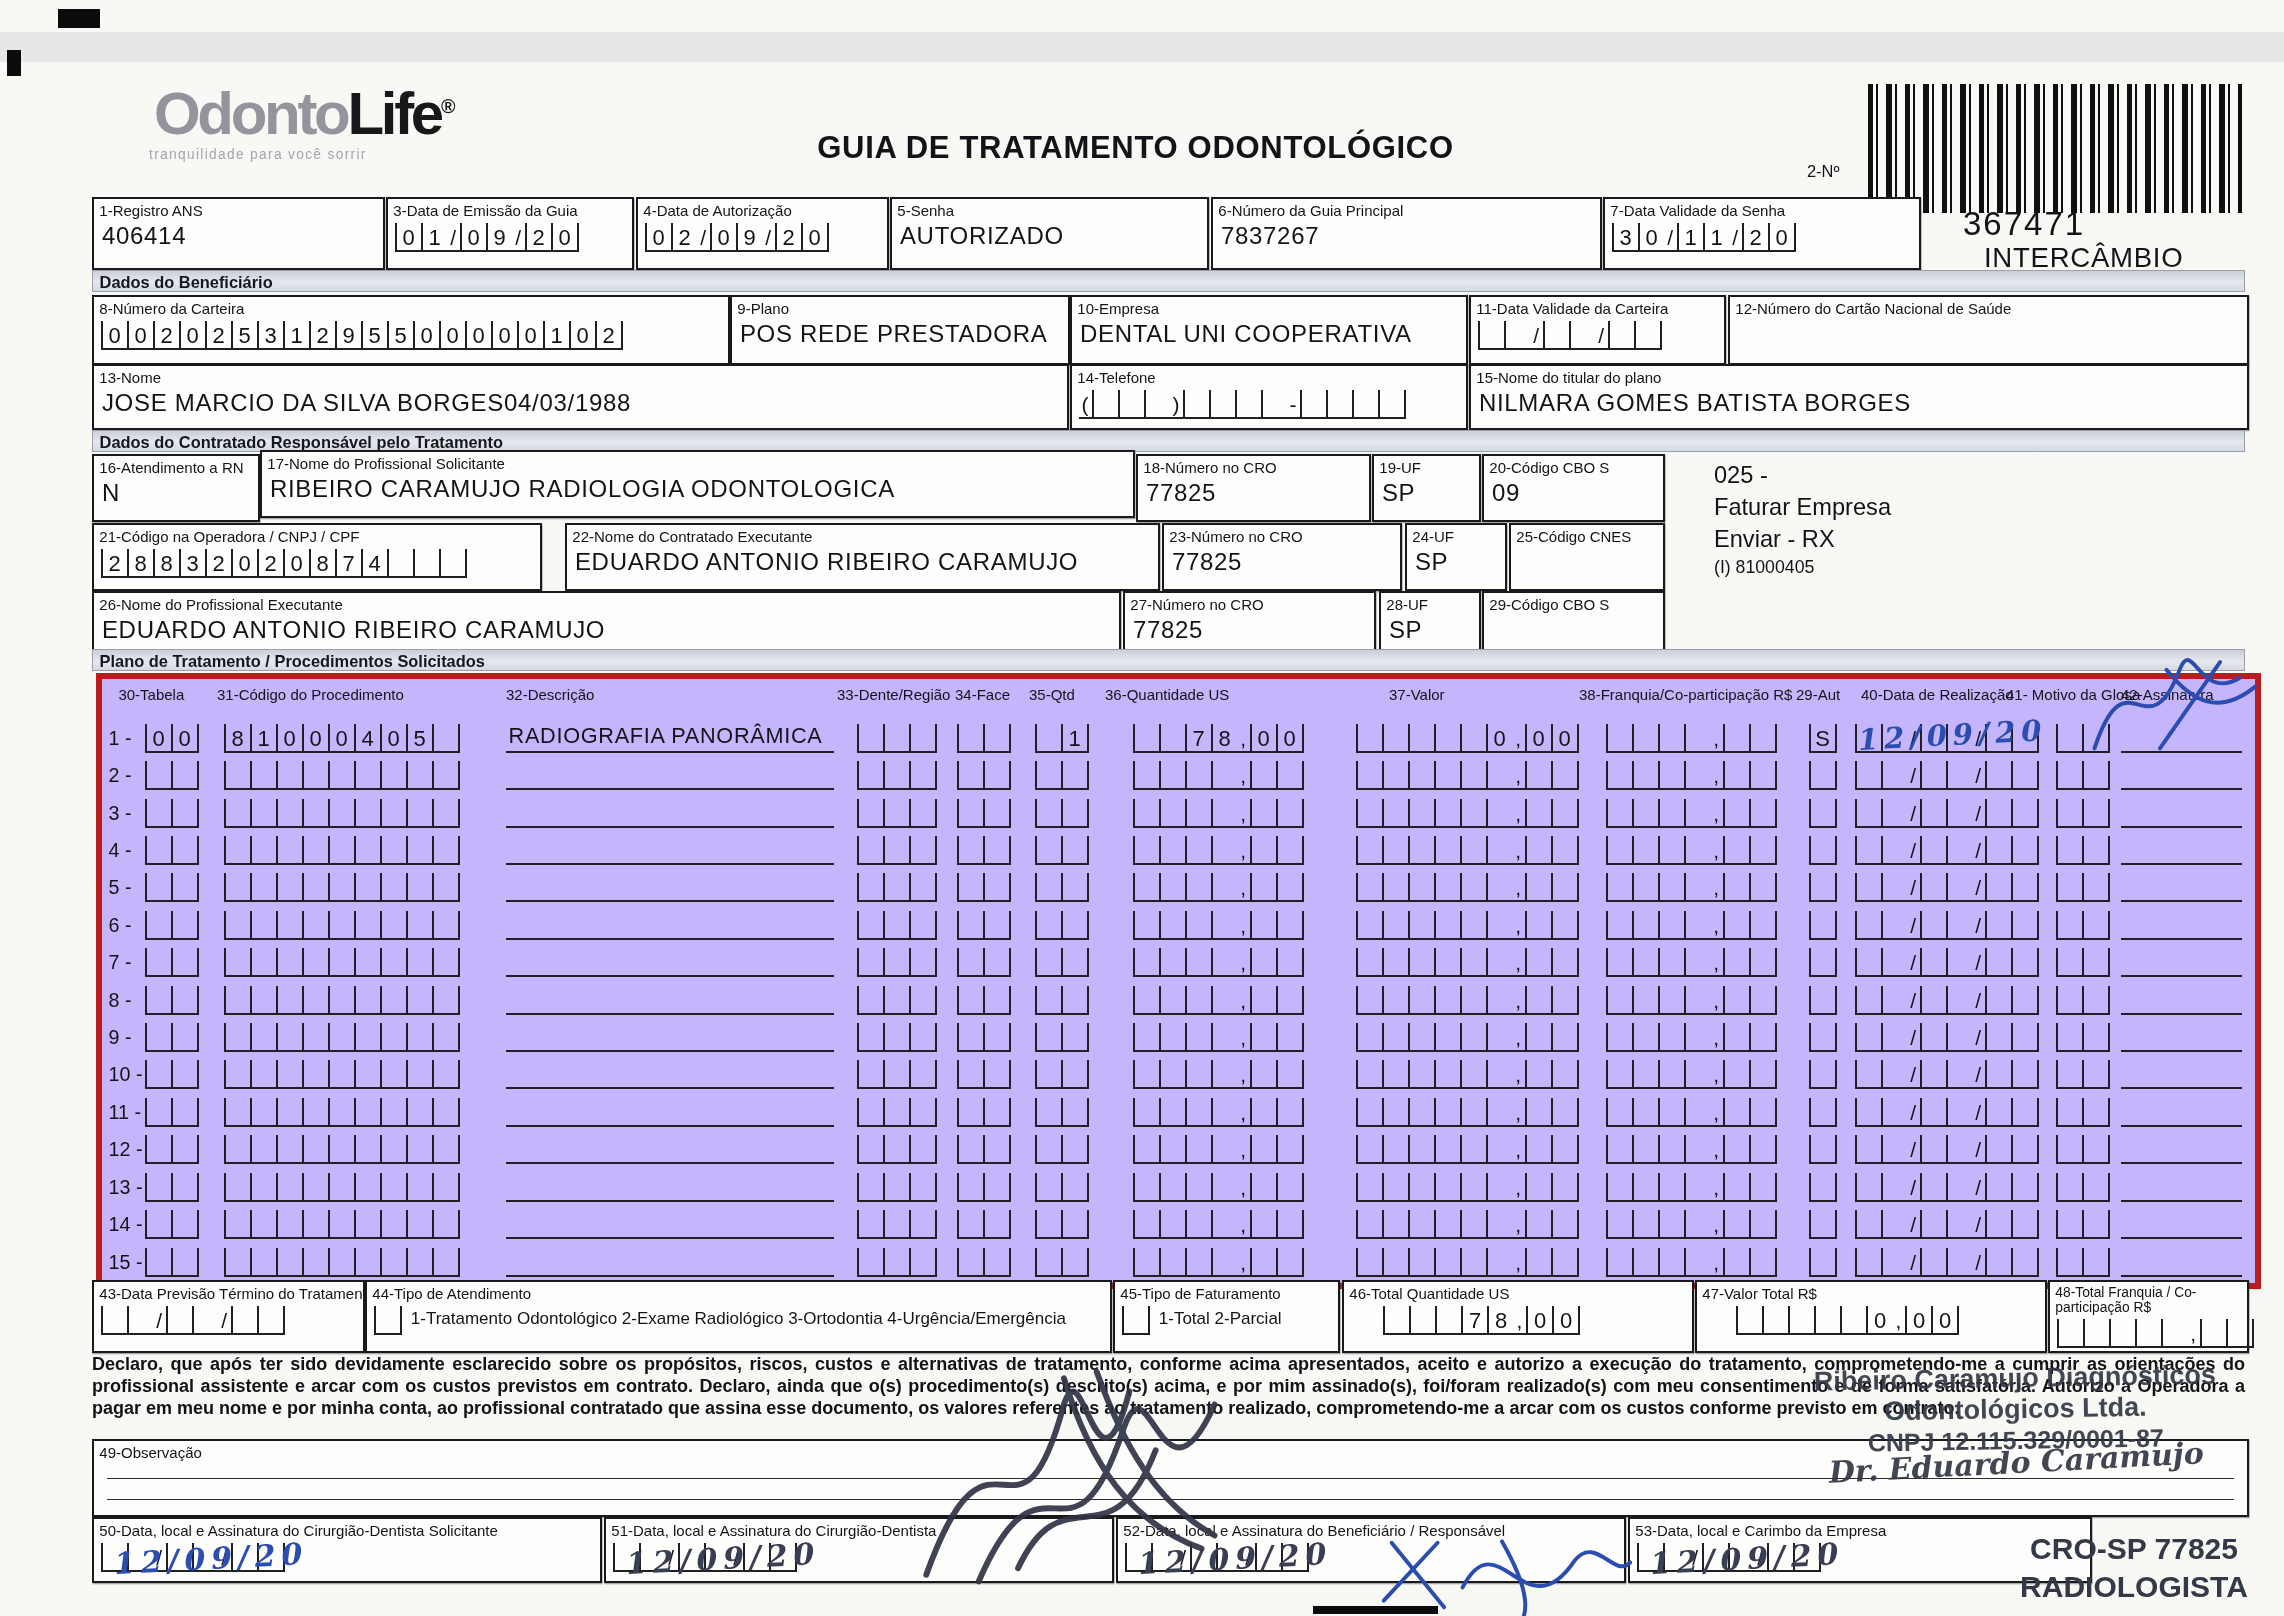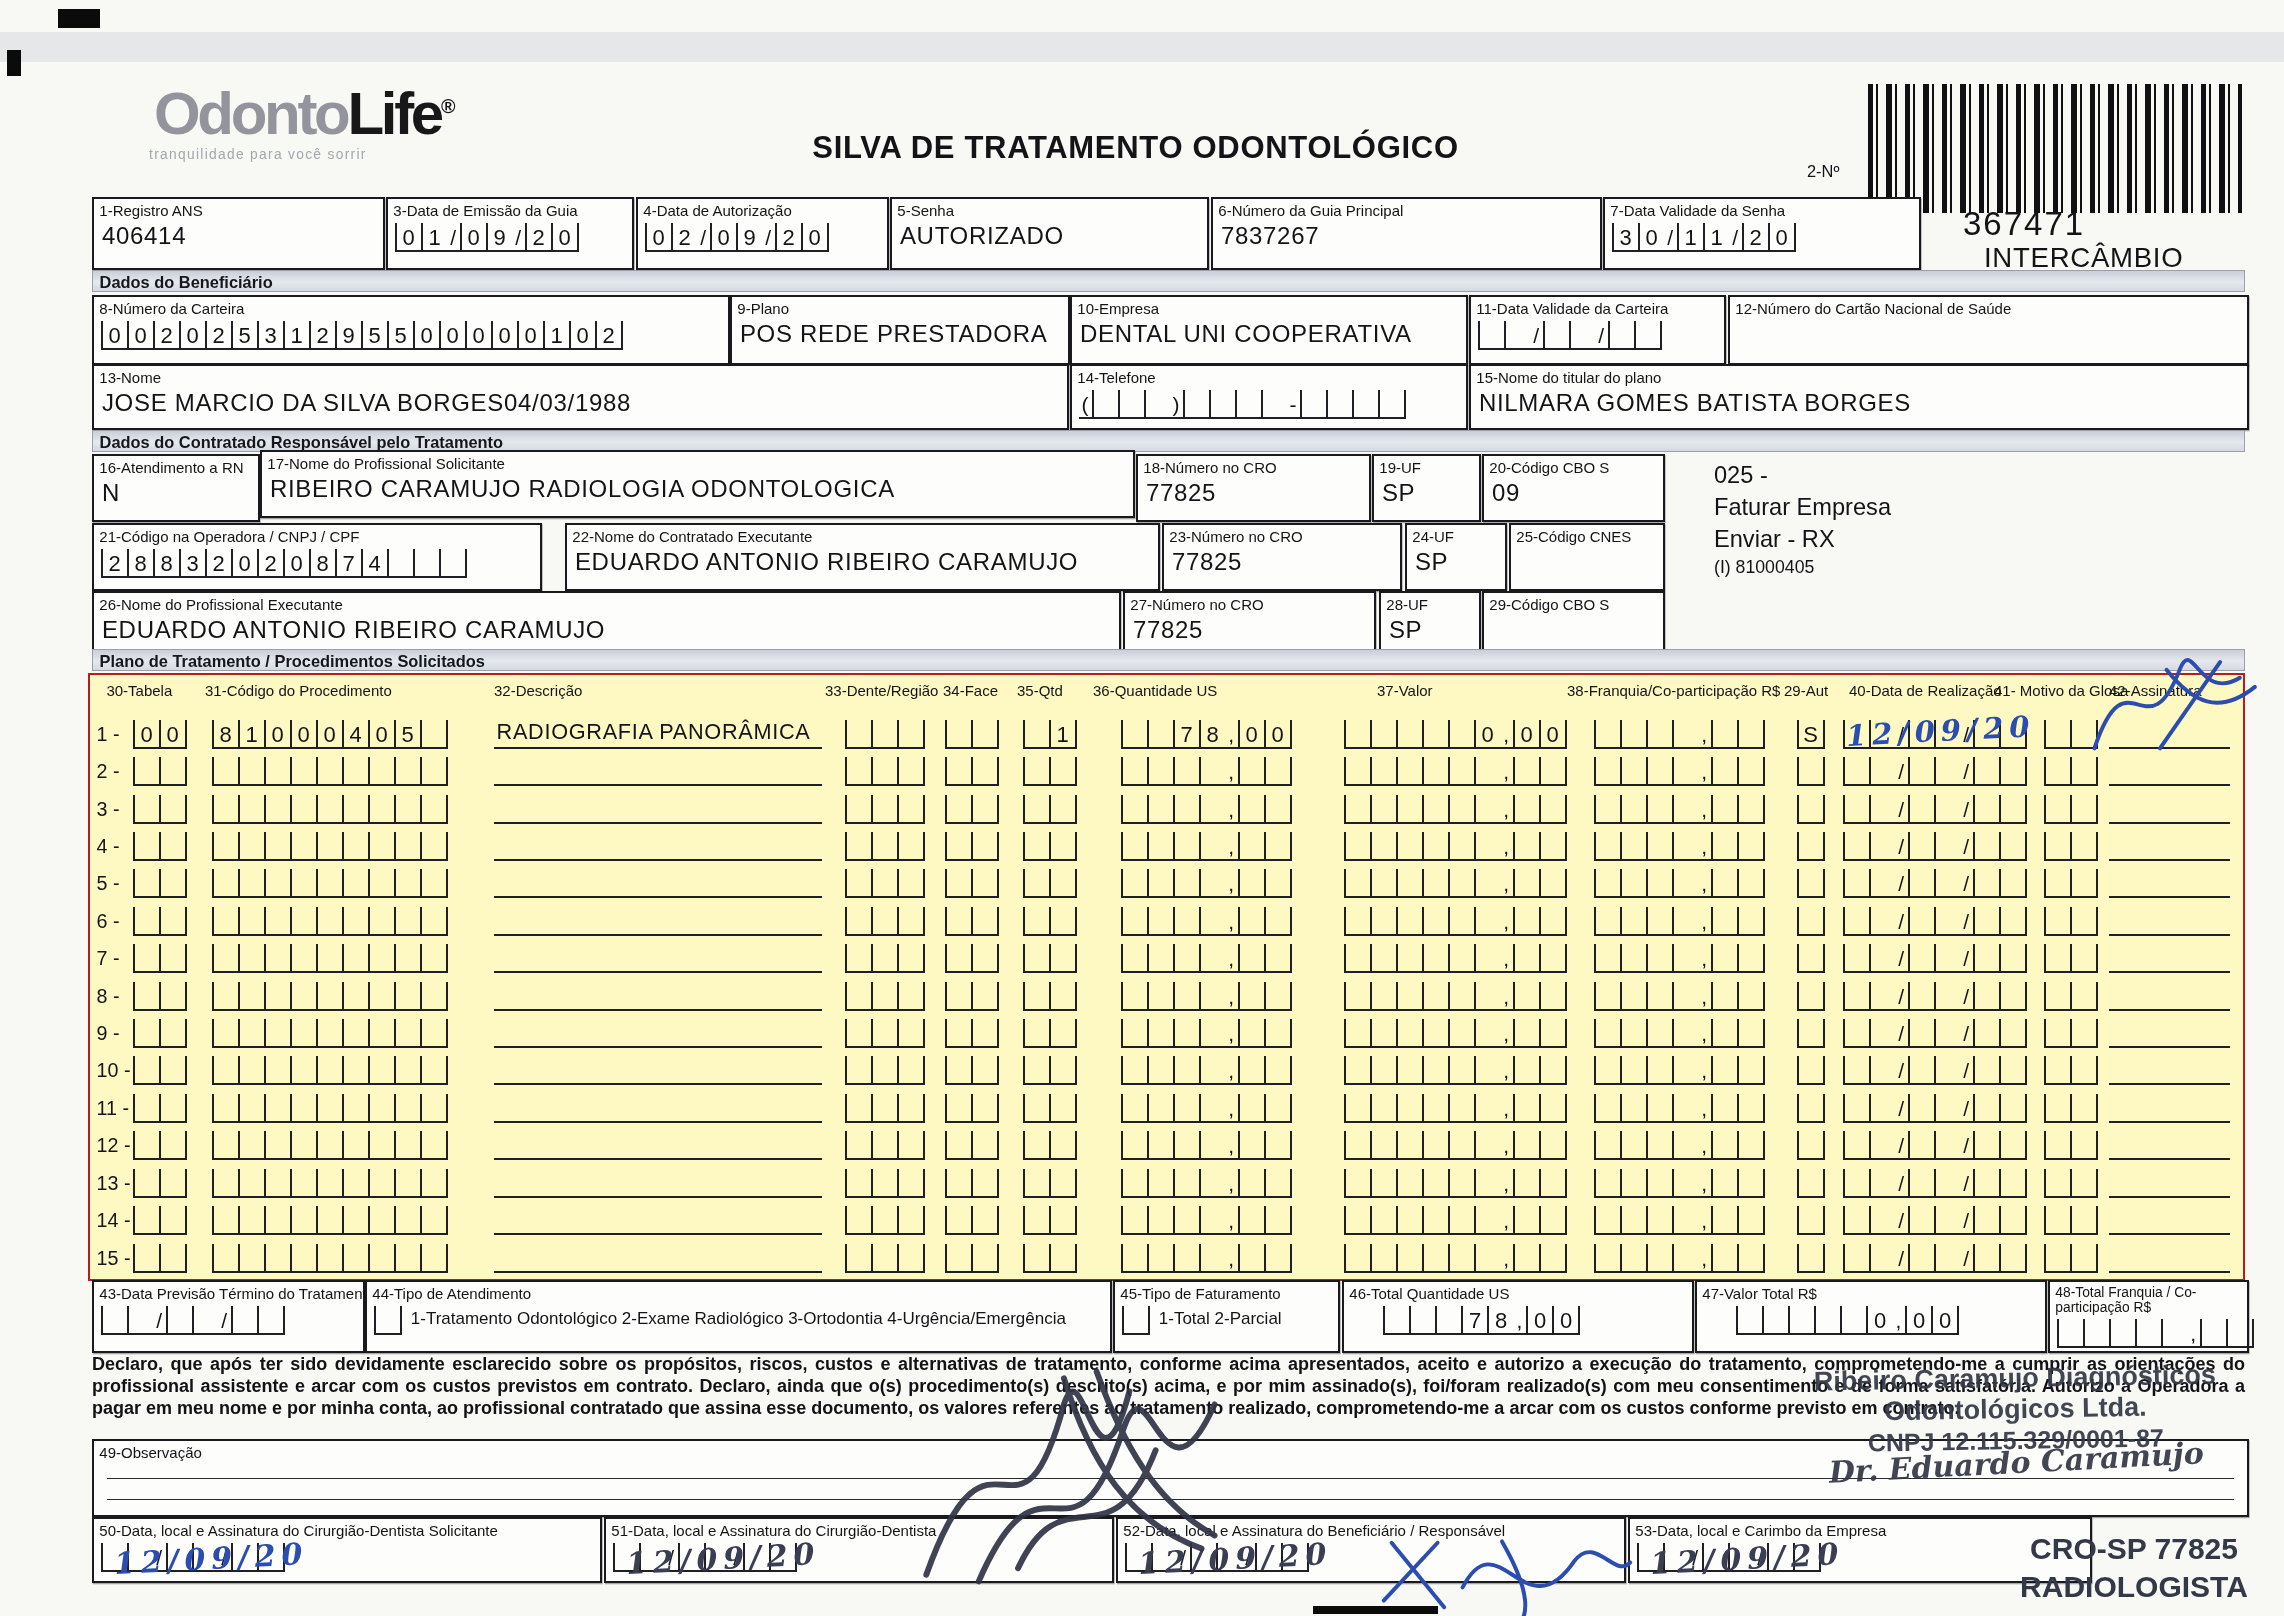"SILVA DE TRATAMENTO ODONTOLÓGICO" div.title { text: SILVA -> GUIA }
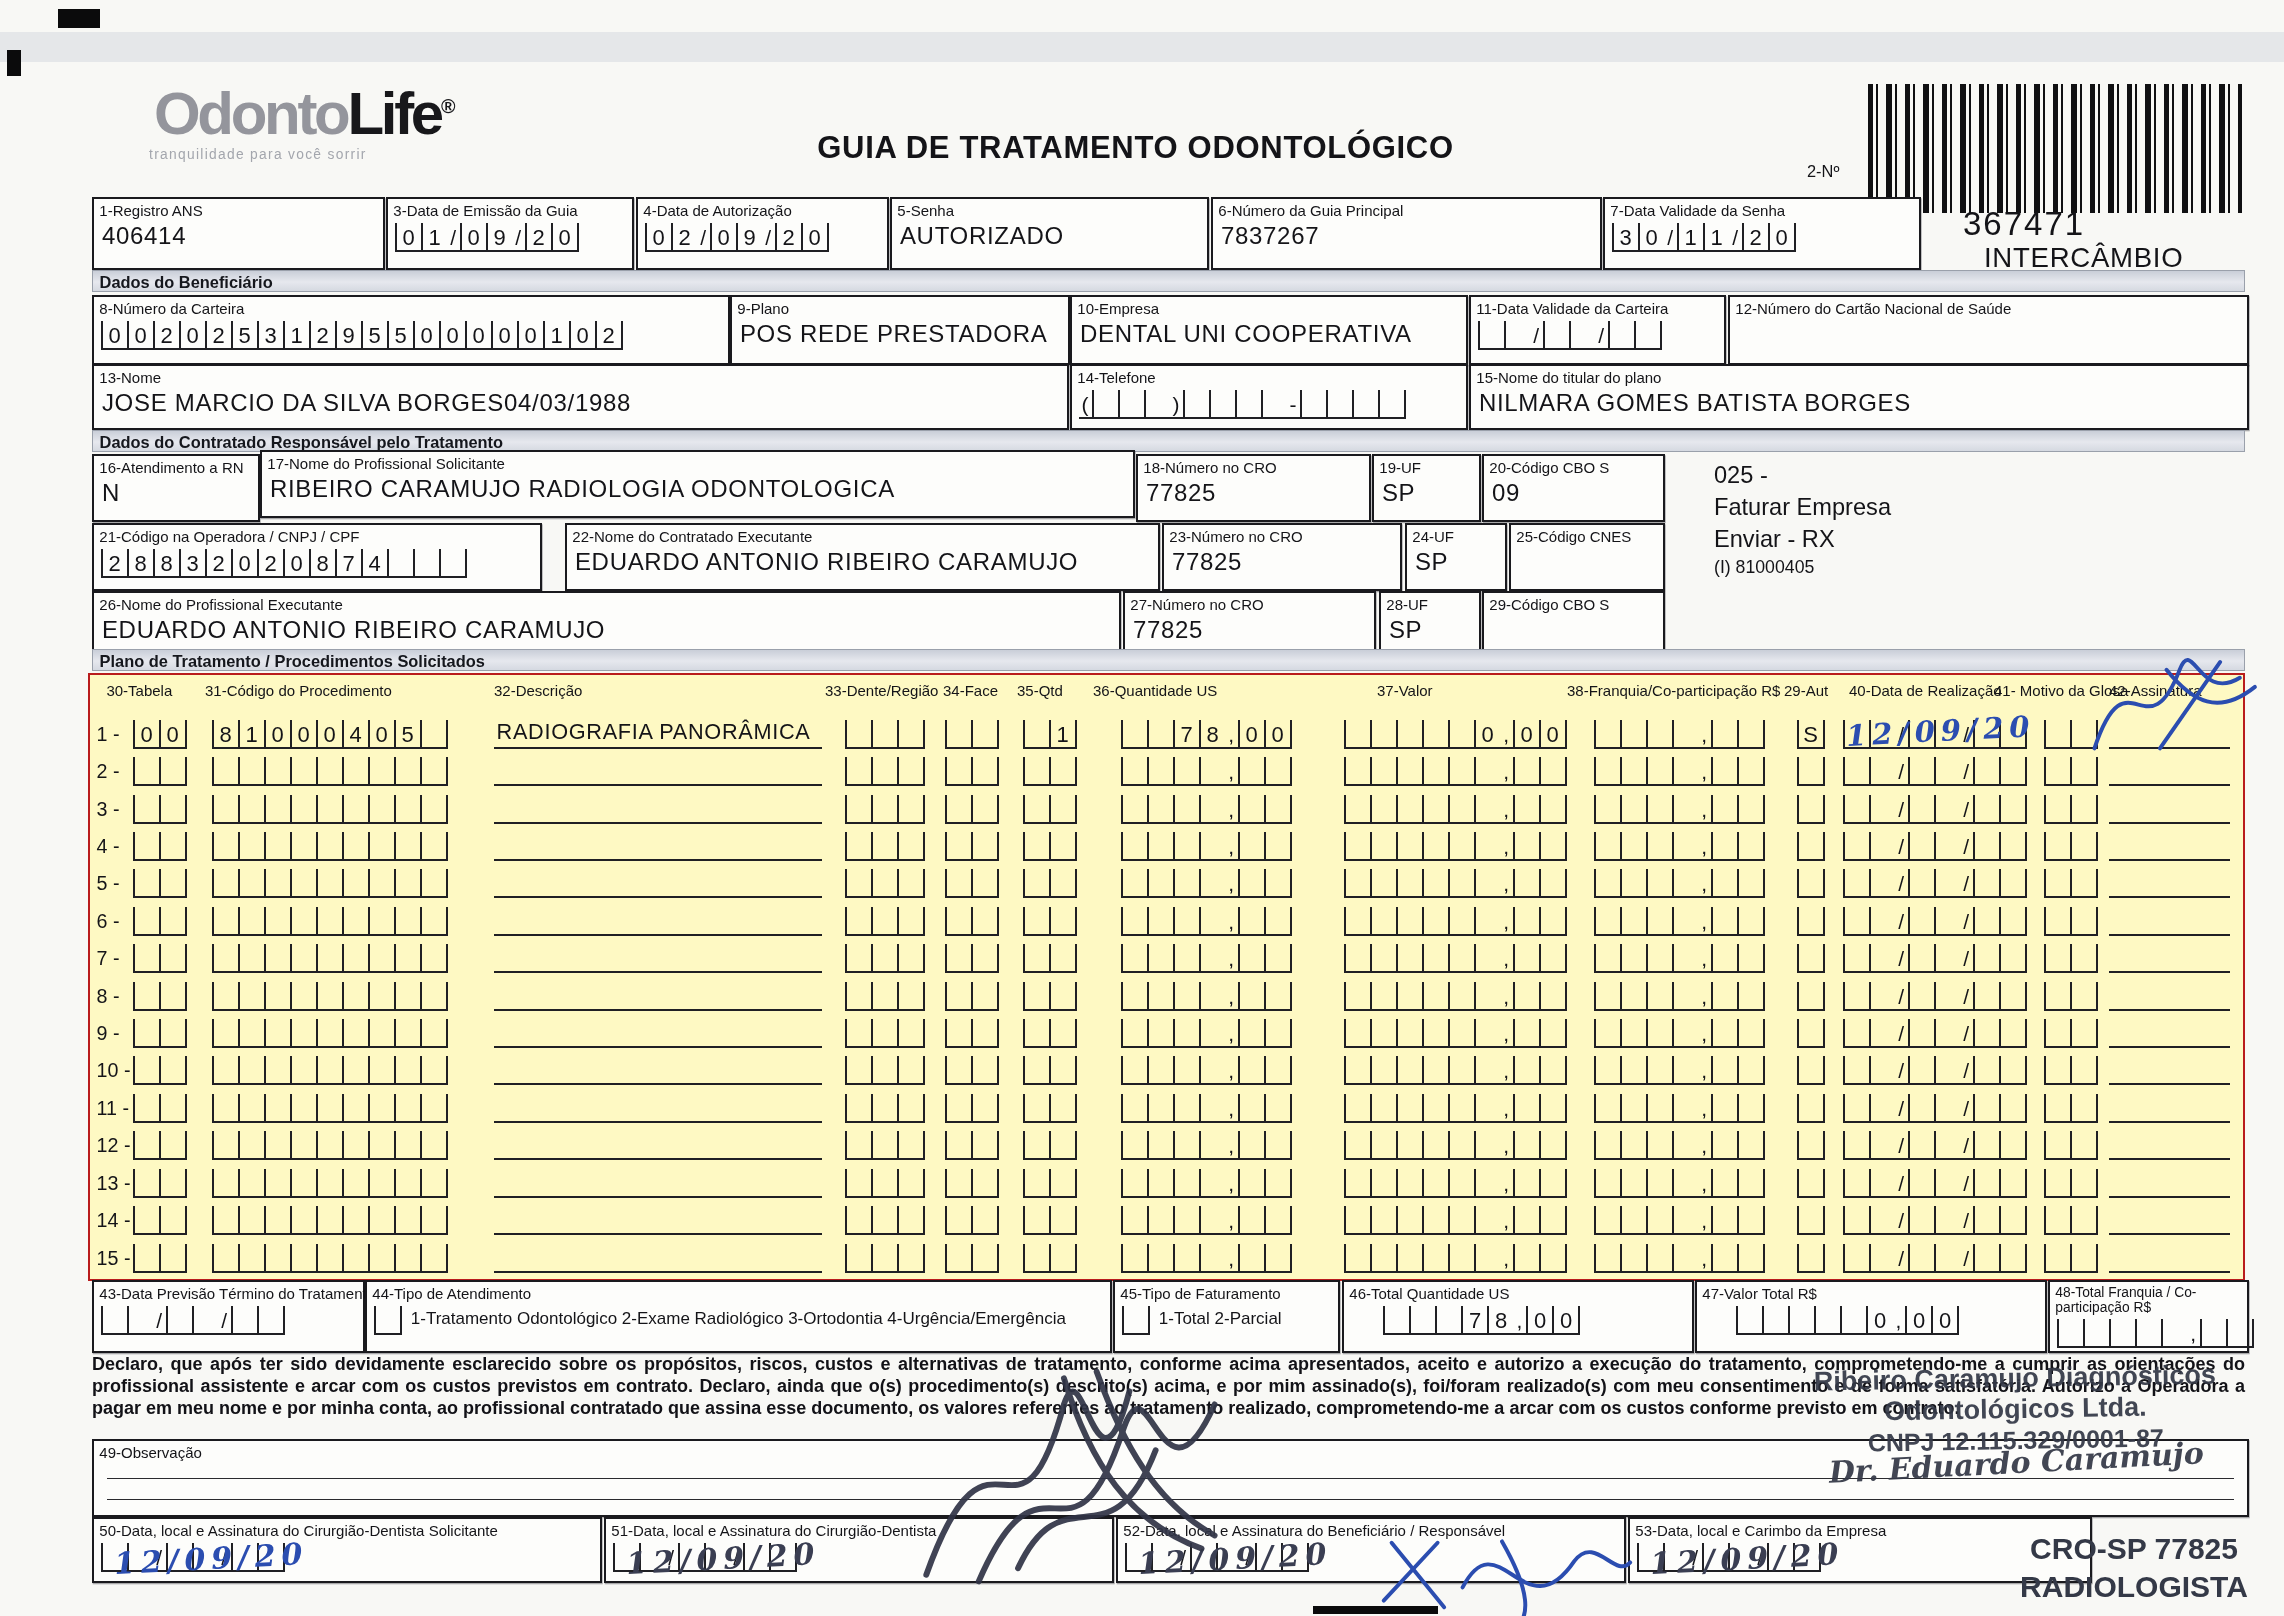"30-Tabela" .ptable { background: #fef9c3 -> #c4b5fd; border: 2px solid #b91c1c -> 6px solid #b91c1c; left: 88px -> 96px }
